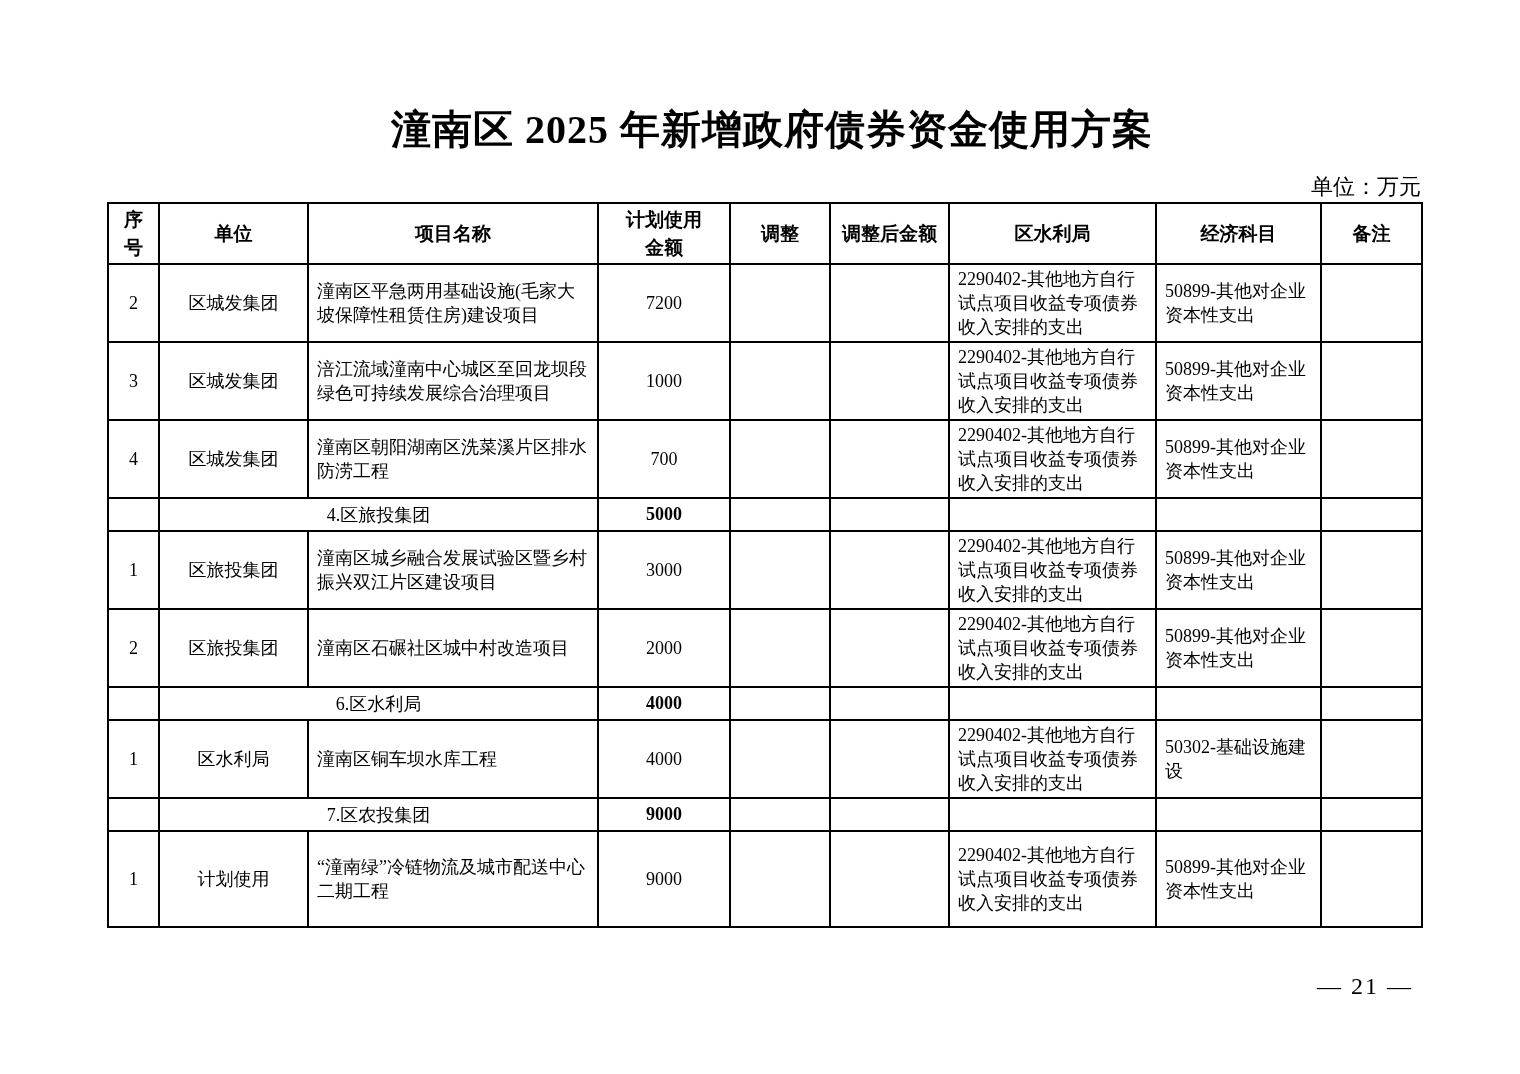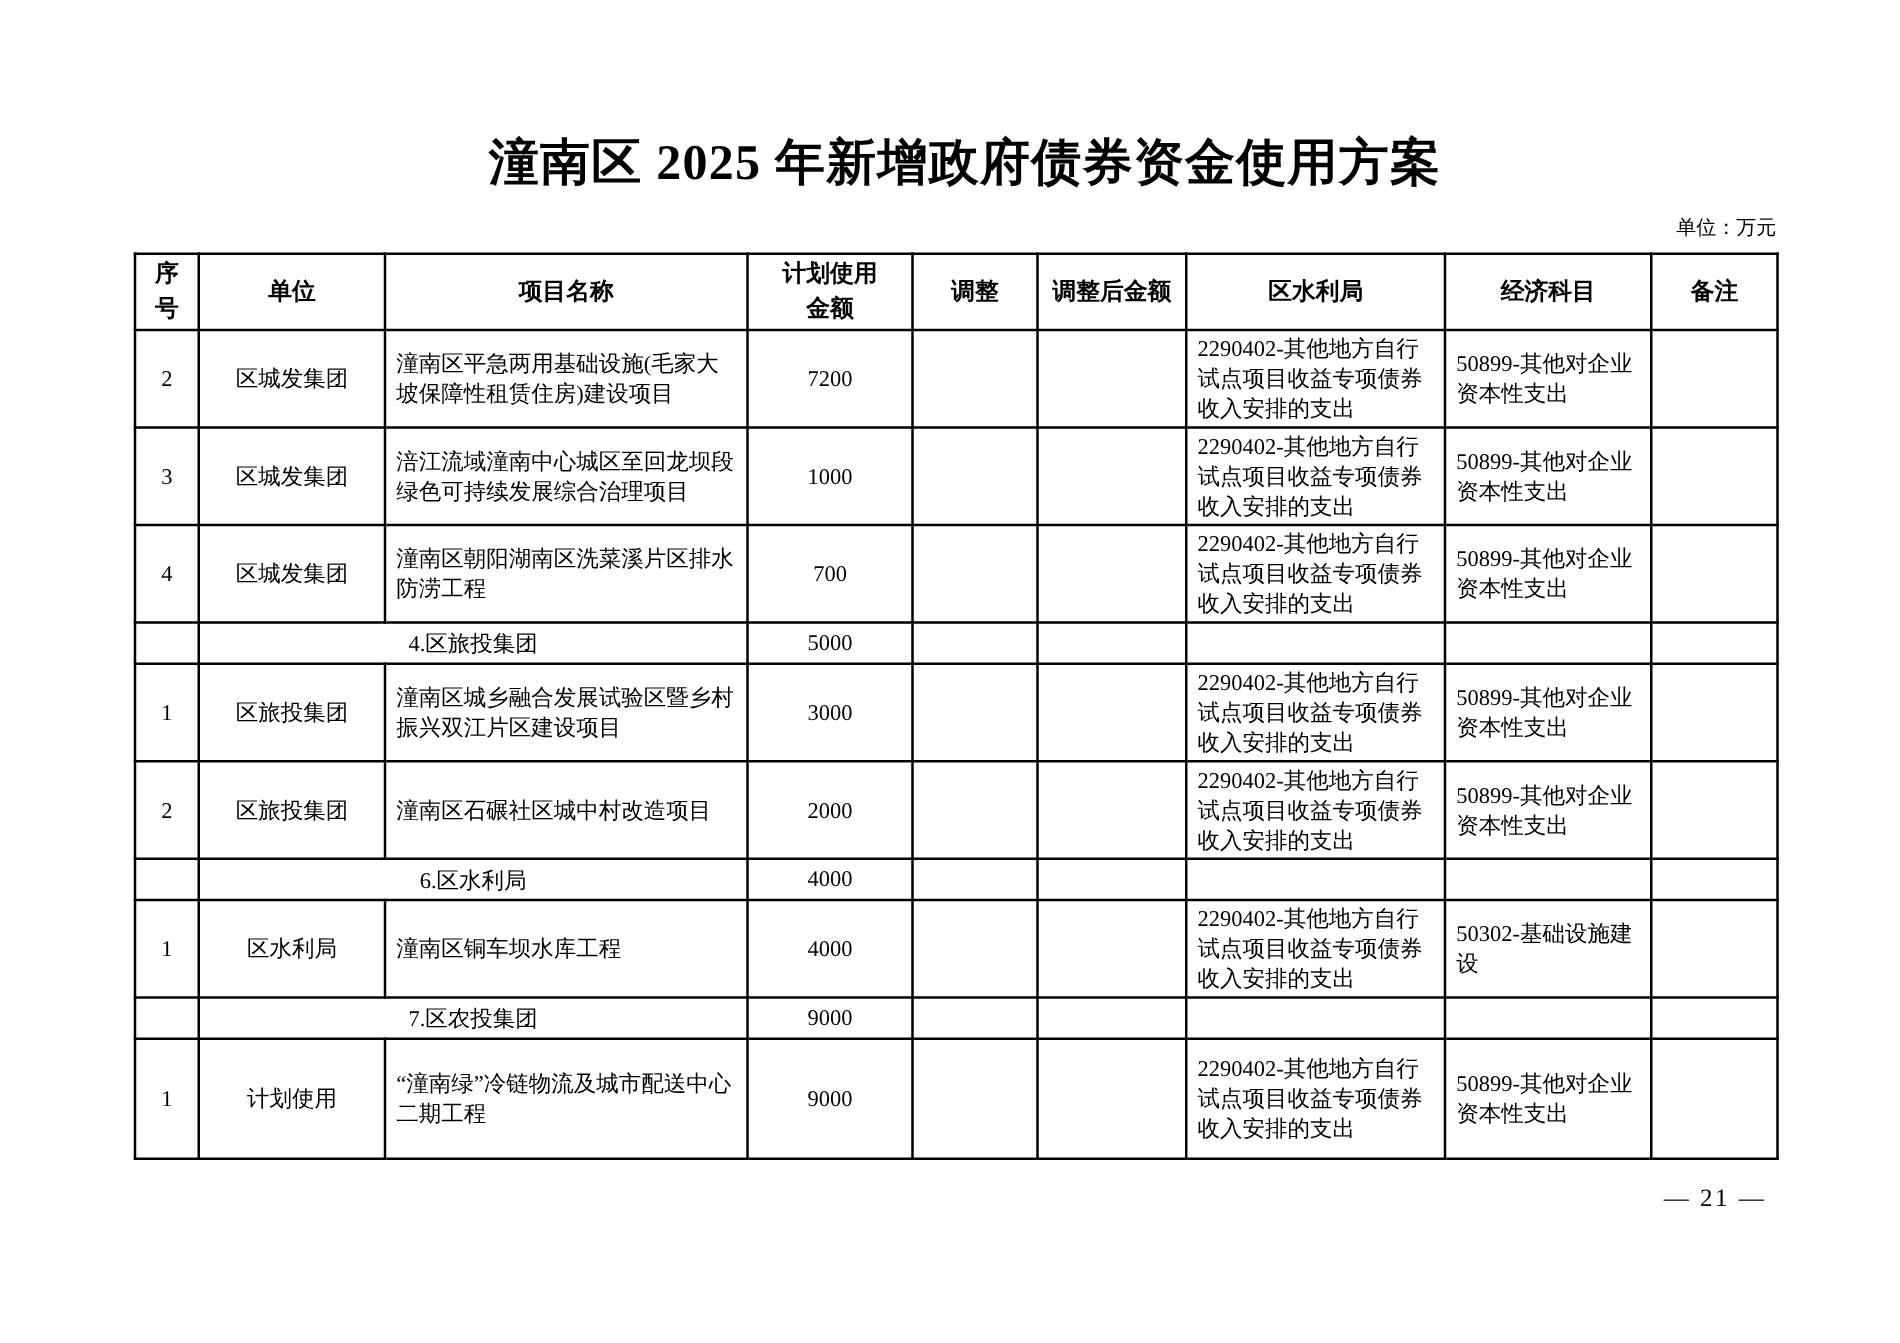"单位：万元" .unit-note { font-size: 16px -> 22px }
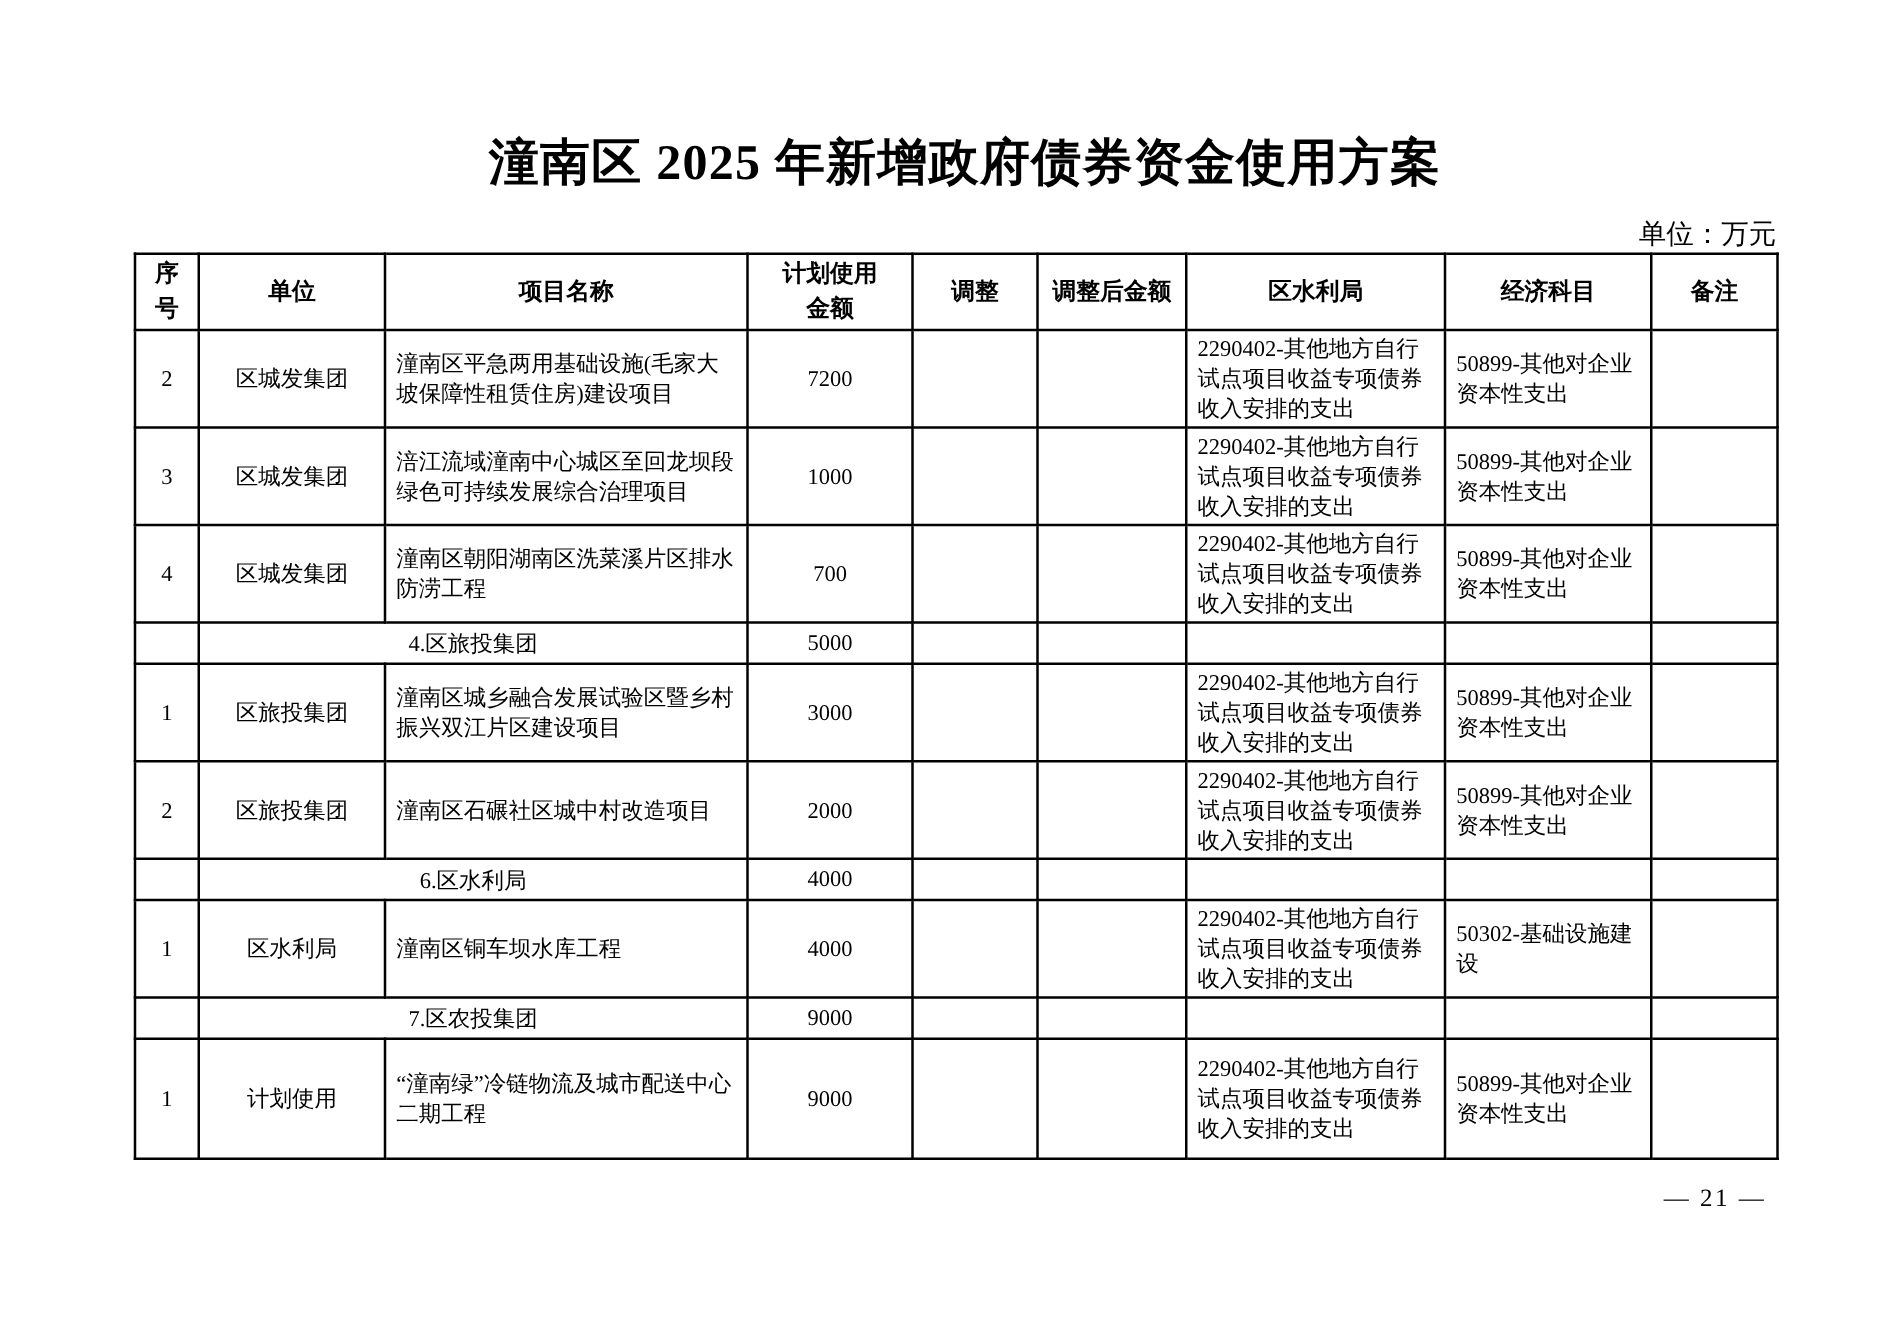"5000" .b { font-weight: normal -> bold }
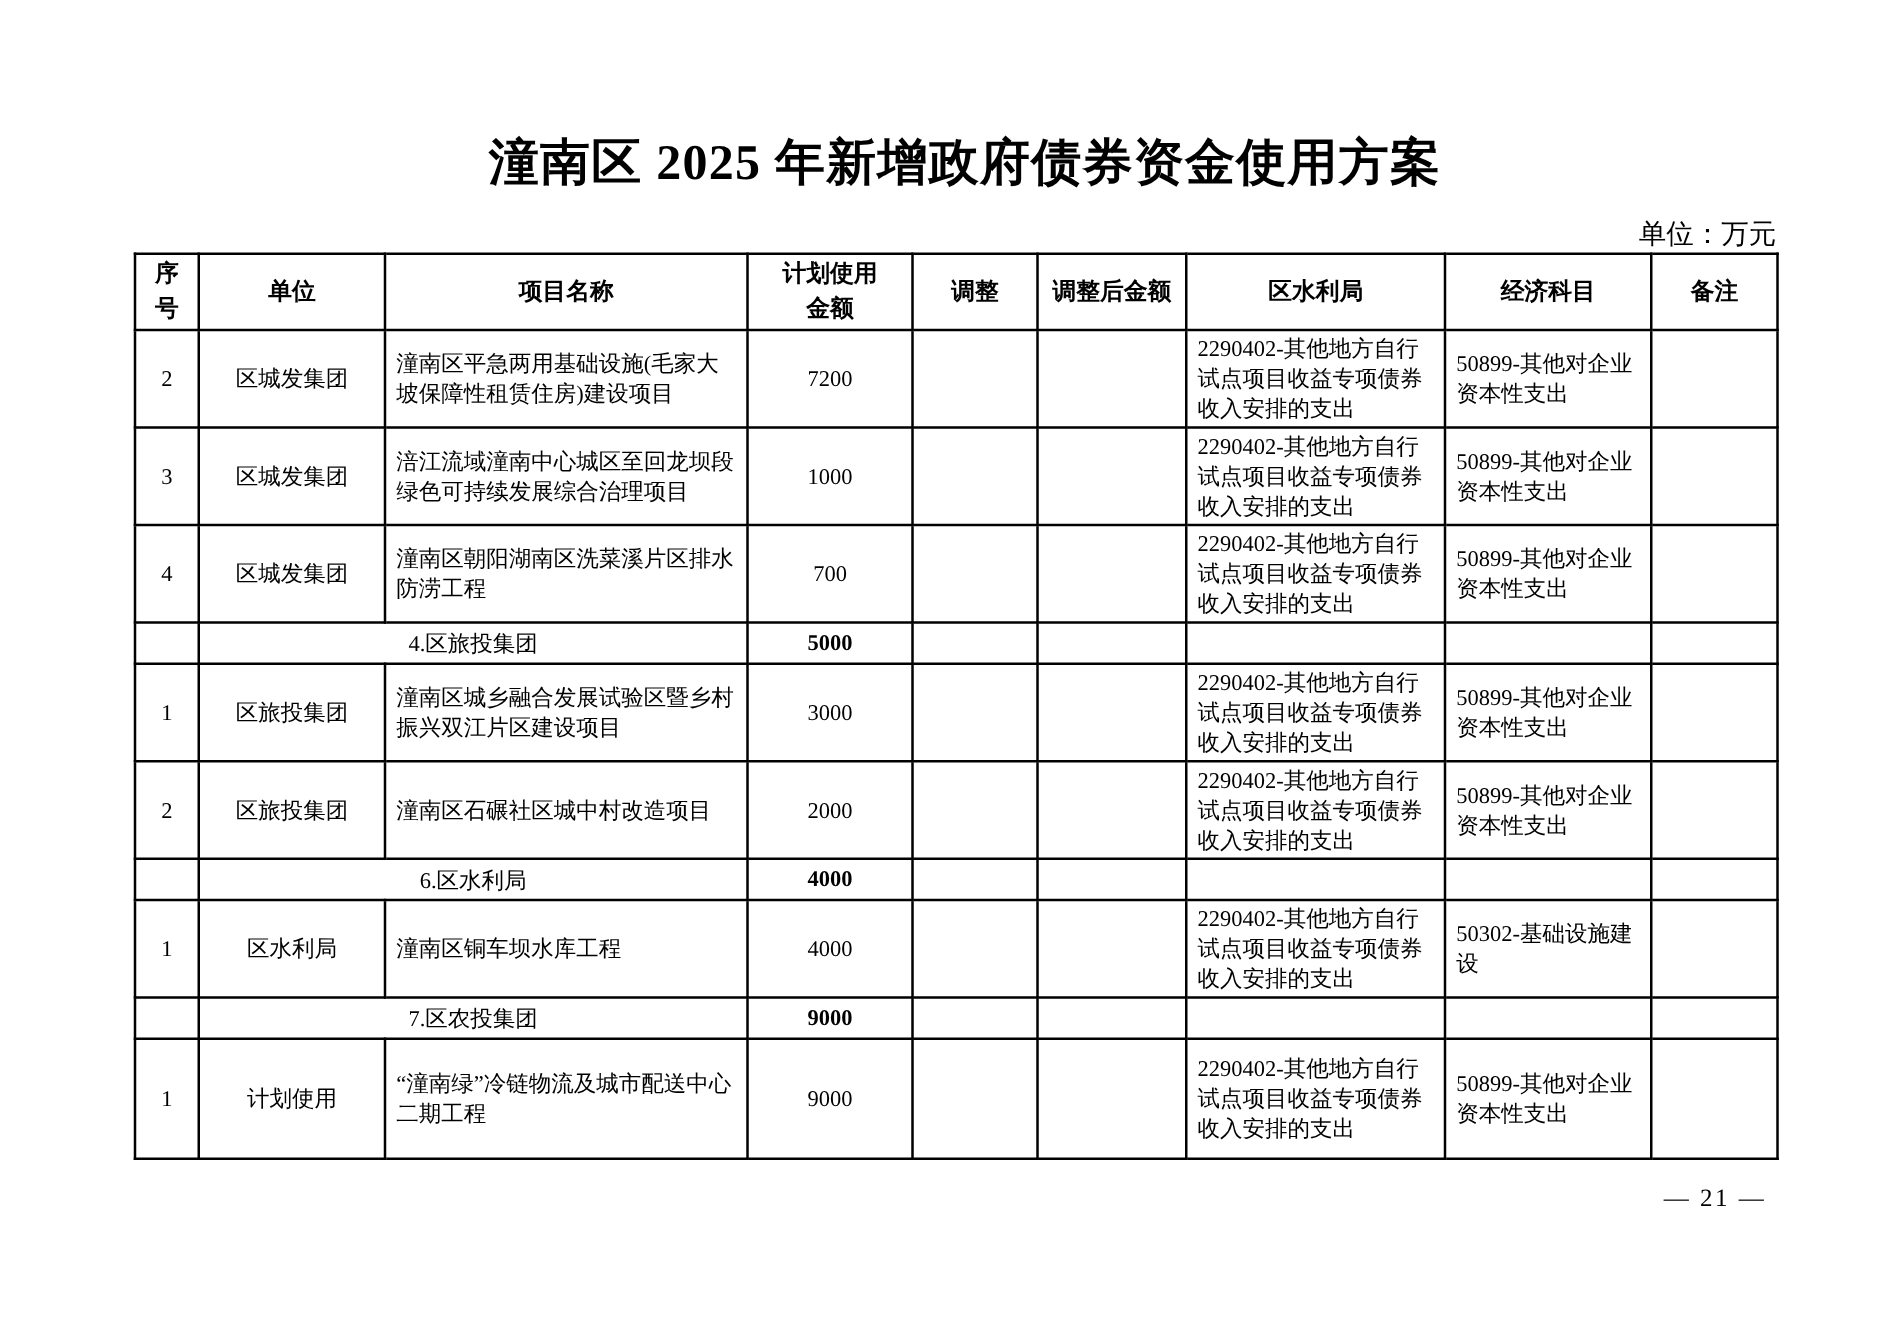"— 21 —" .page-number { font-size: 20px -> 24px; top: 948px -> 973px }
